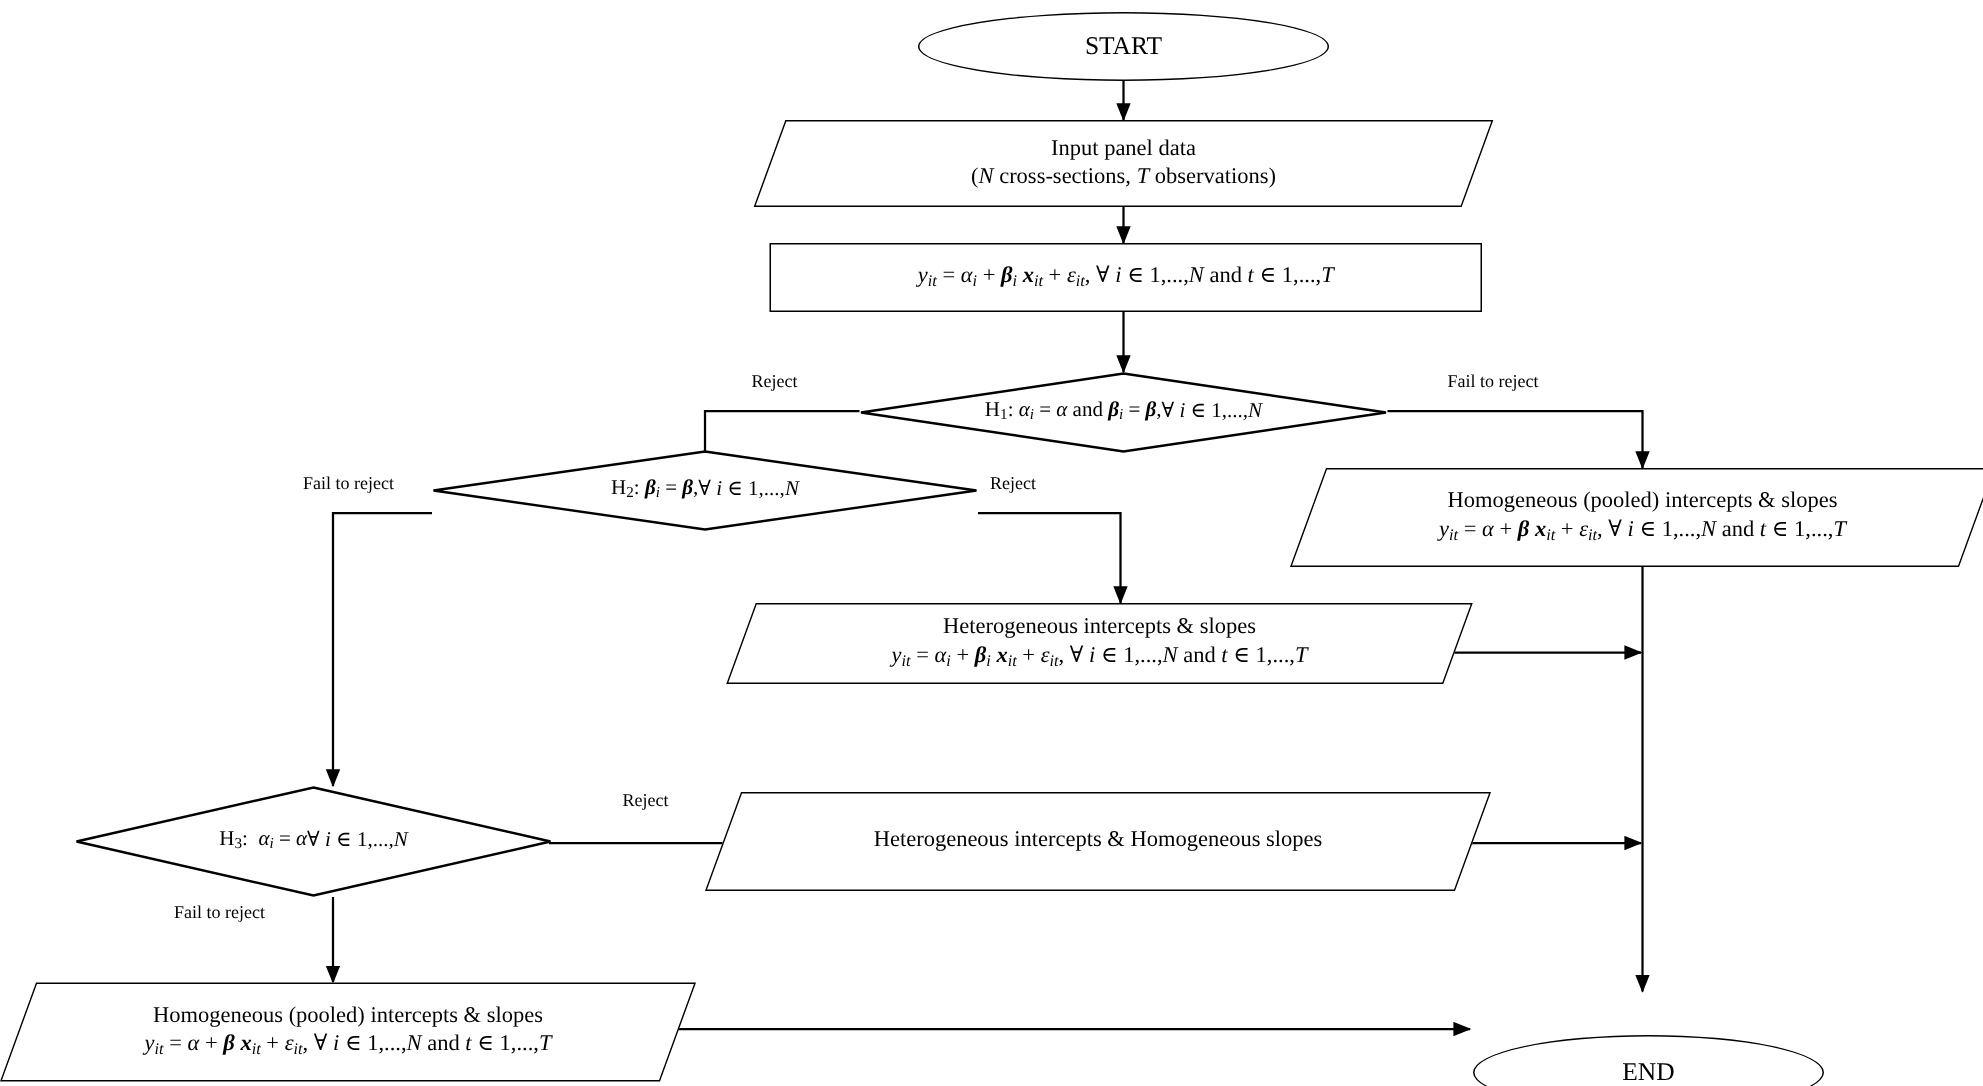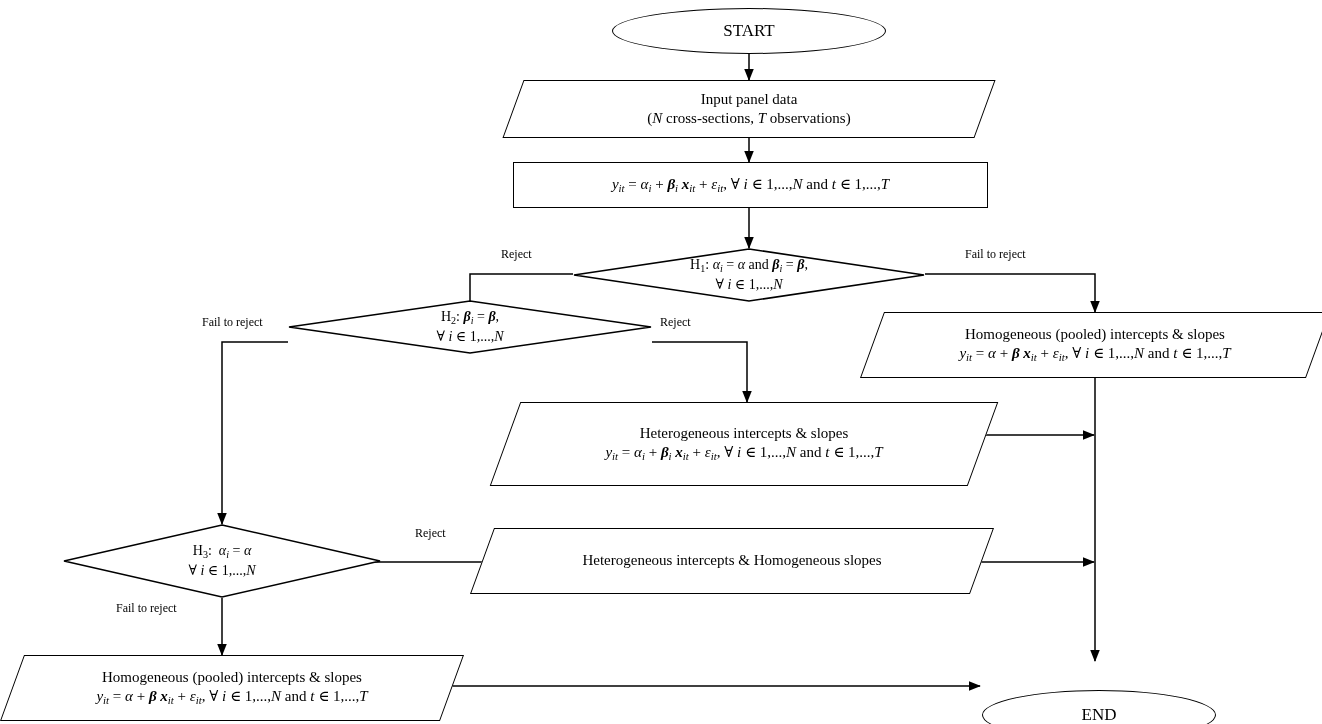"H1: αi = α and" .decision .content { flex-direction: column -> none }
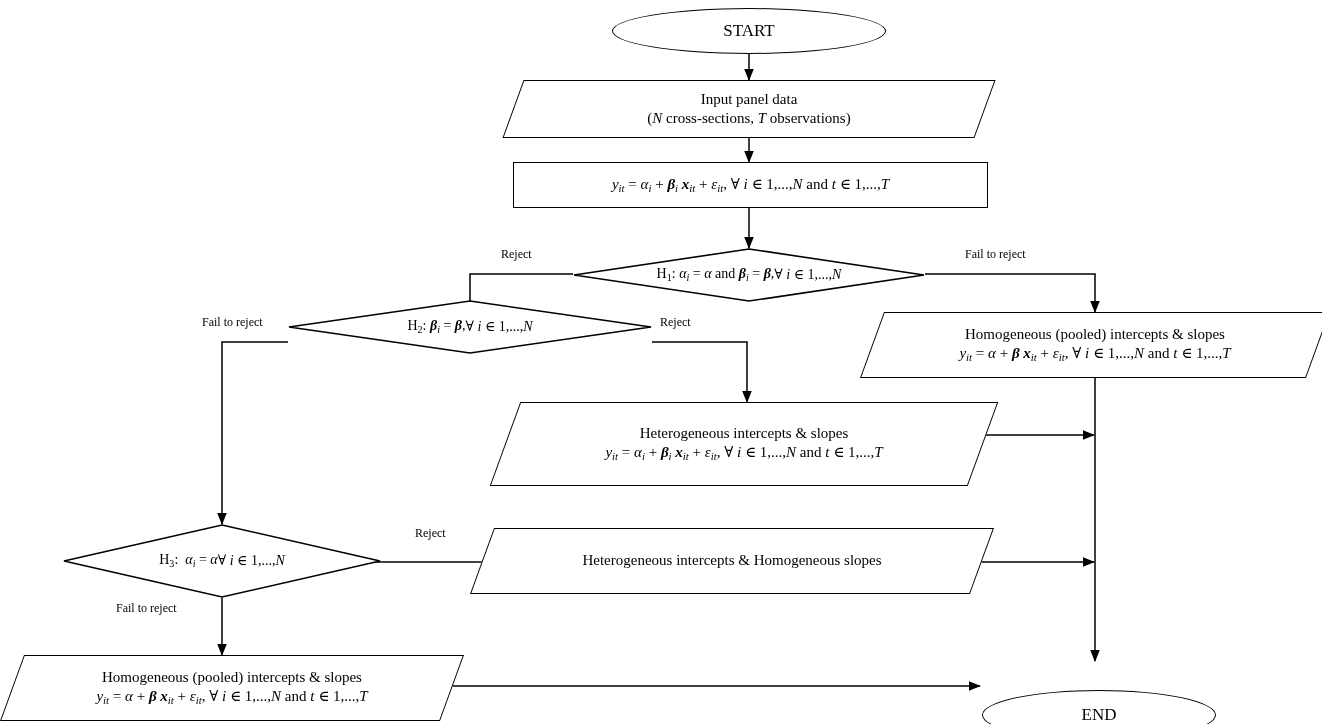"Heterogeneous intercepts & slopes" div.node { height: 84px -> 54px; left: 505px -> 494px }
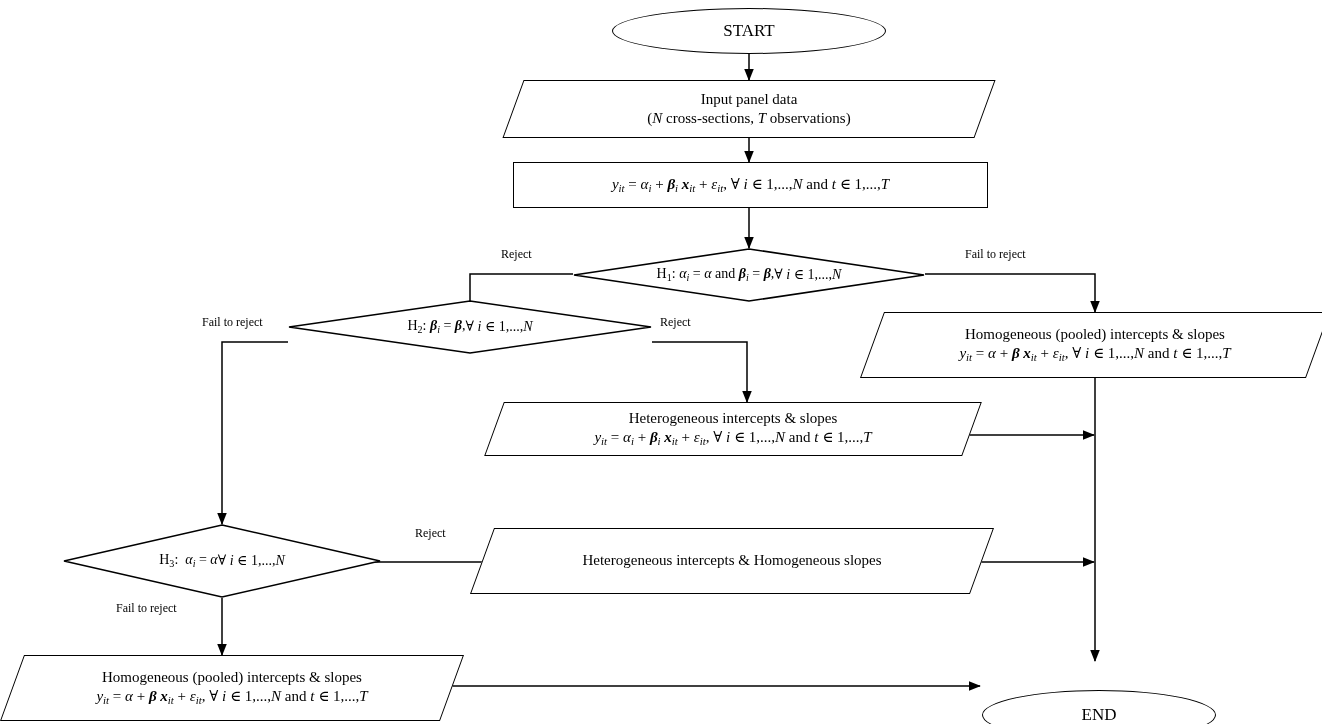"H3: αi = α" div.node { left: 63px -> 50px }
